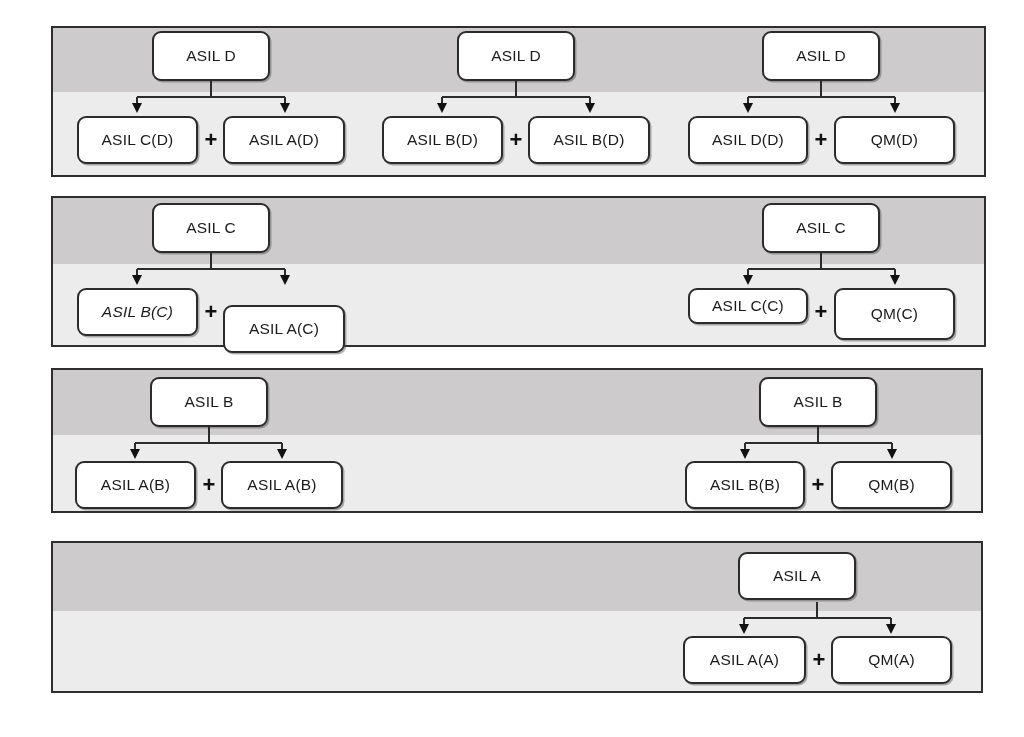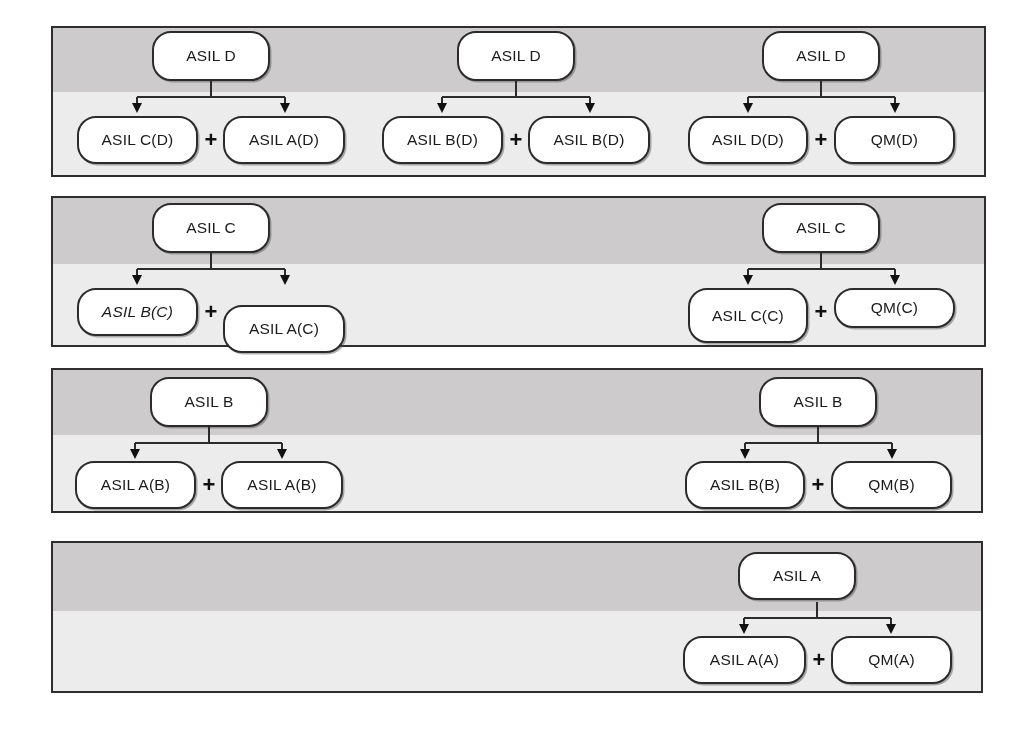"ASIL D" .node { border-radius: 19px -> 9px }
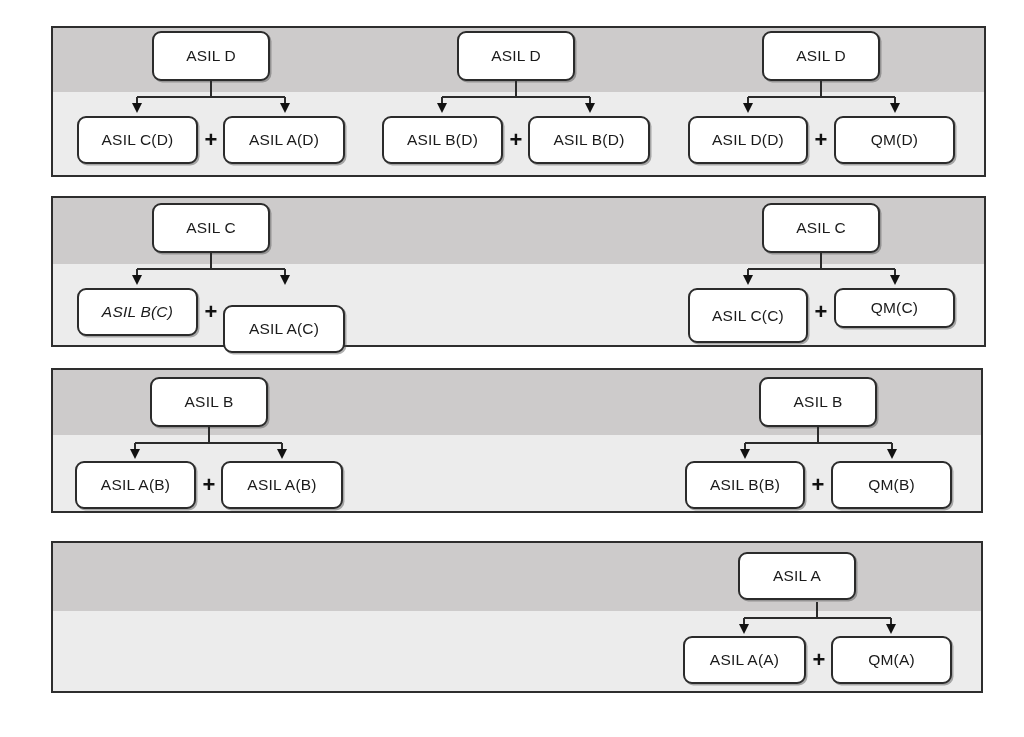"ASIL C(C)" div.node { height: 55px -> 36px }
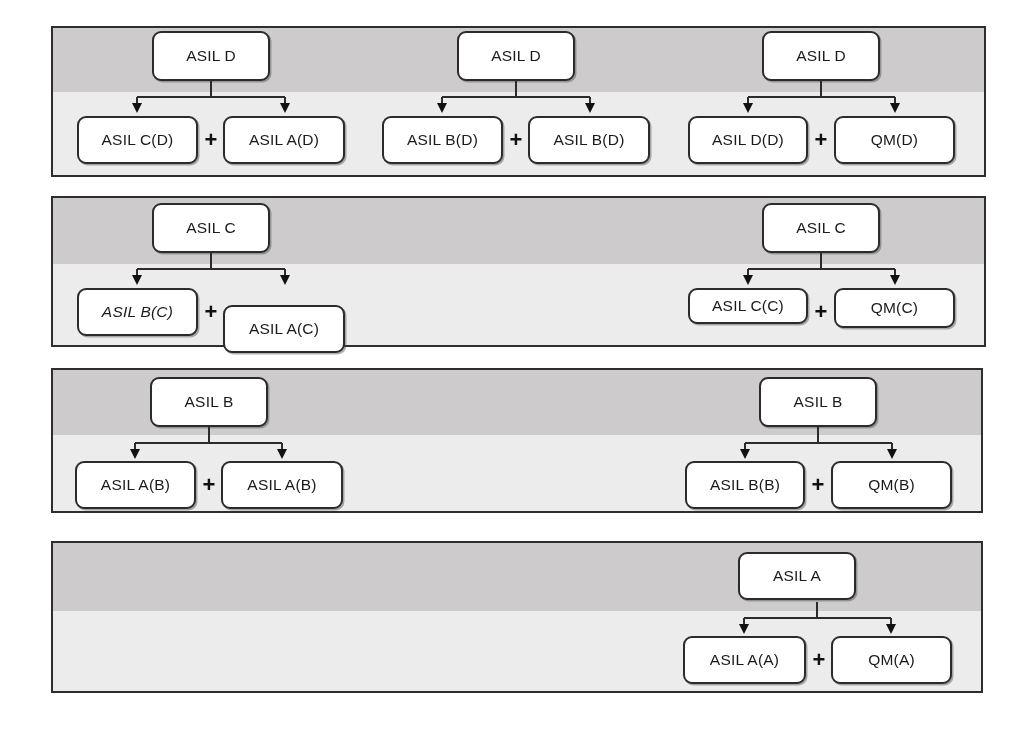"QM(C)" div.node { height: 40px -> 52px }
